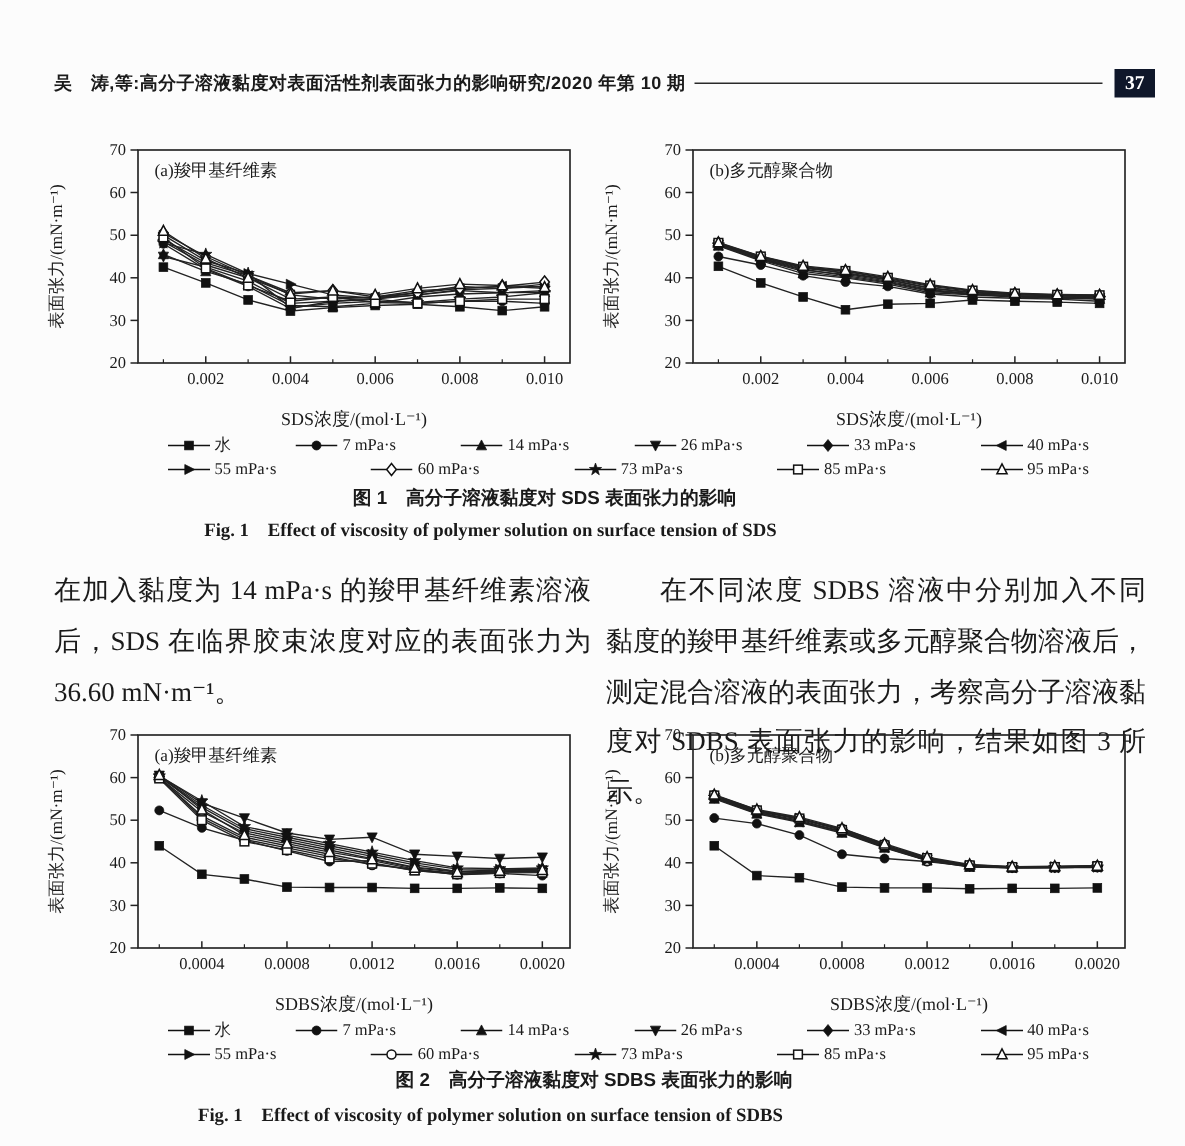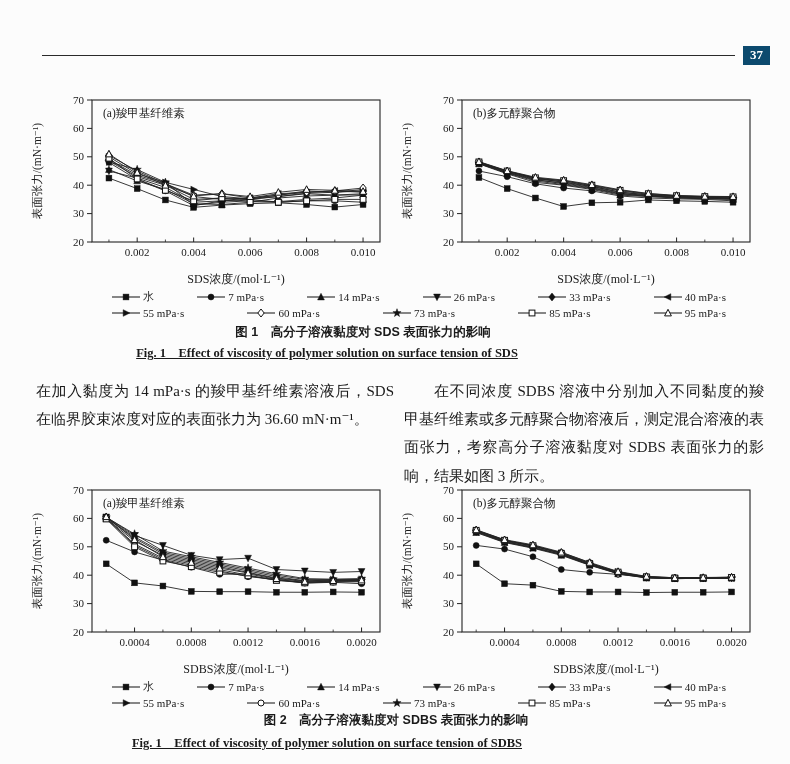"吴 涛,等:高分子溶液黏度对表面活性剂表面张力的影响研究/2020 年第 10" span.header-title { html: none -> <span>吴 涛,等:高分子溶液黏度对表面活性剂表面张力的影响研究/2020 年第 10 期</span> }
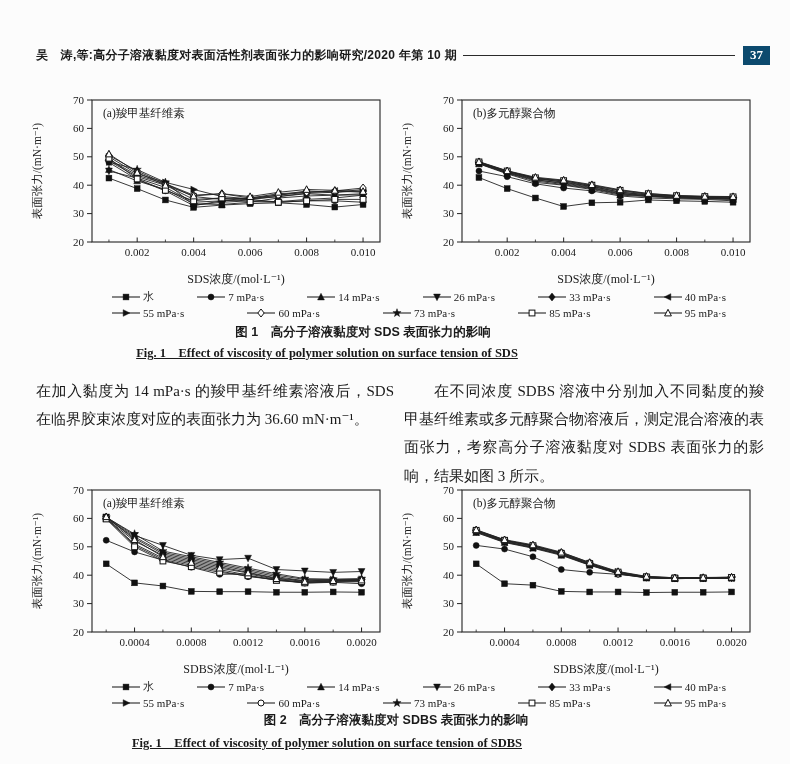"37" .page-num { background: #0c4a6e -> #0f172a }
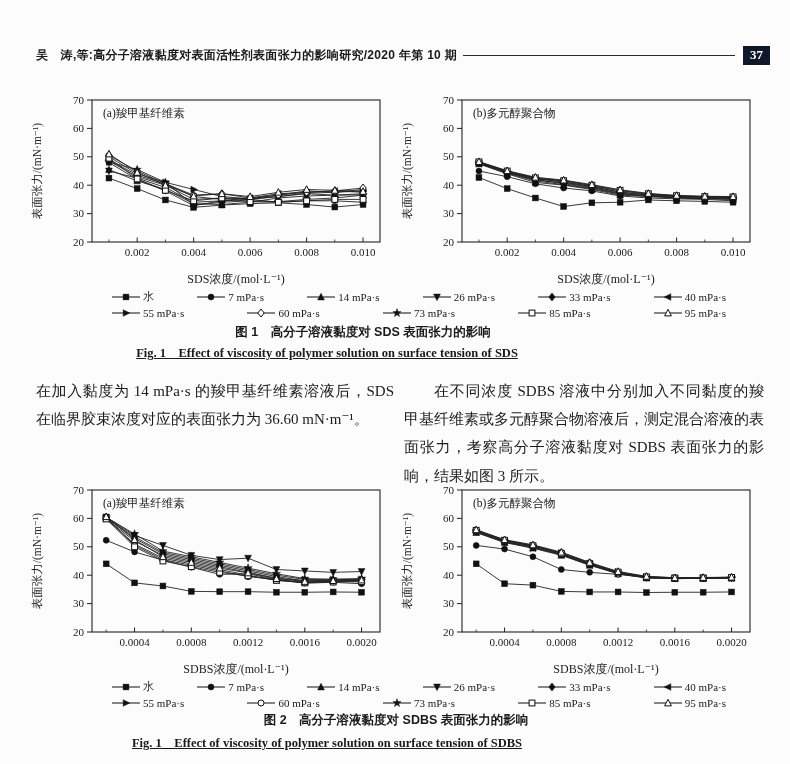"Fig. 1 Effect of viscosity" .caption-en { text-decoration: underline -> none }
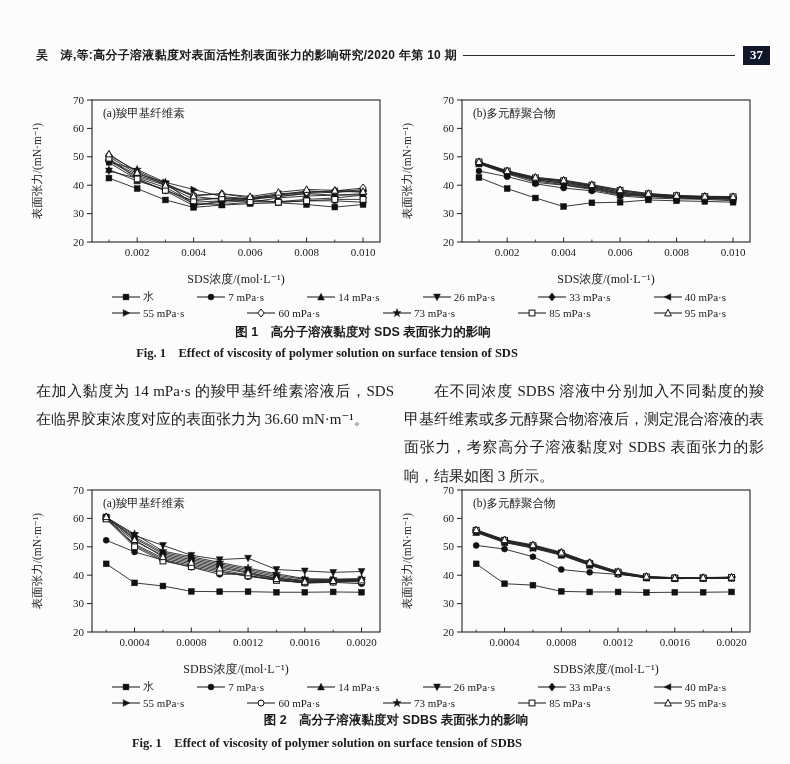"在加入黏度为 14 mPa·s 的羧甲基纤维素溶液后，SDS" .col { font-size: 15px -> 18px }
